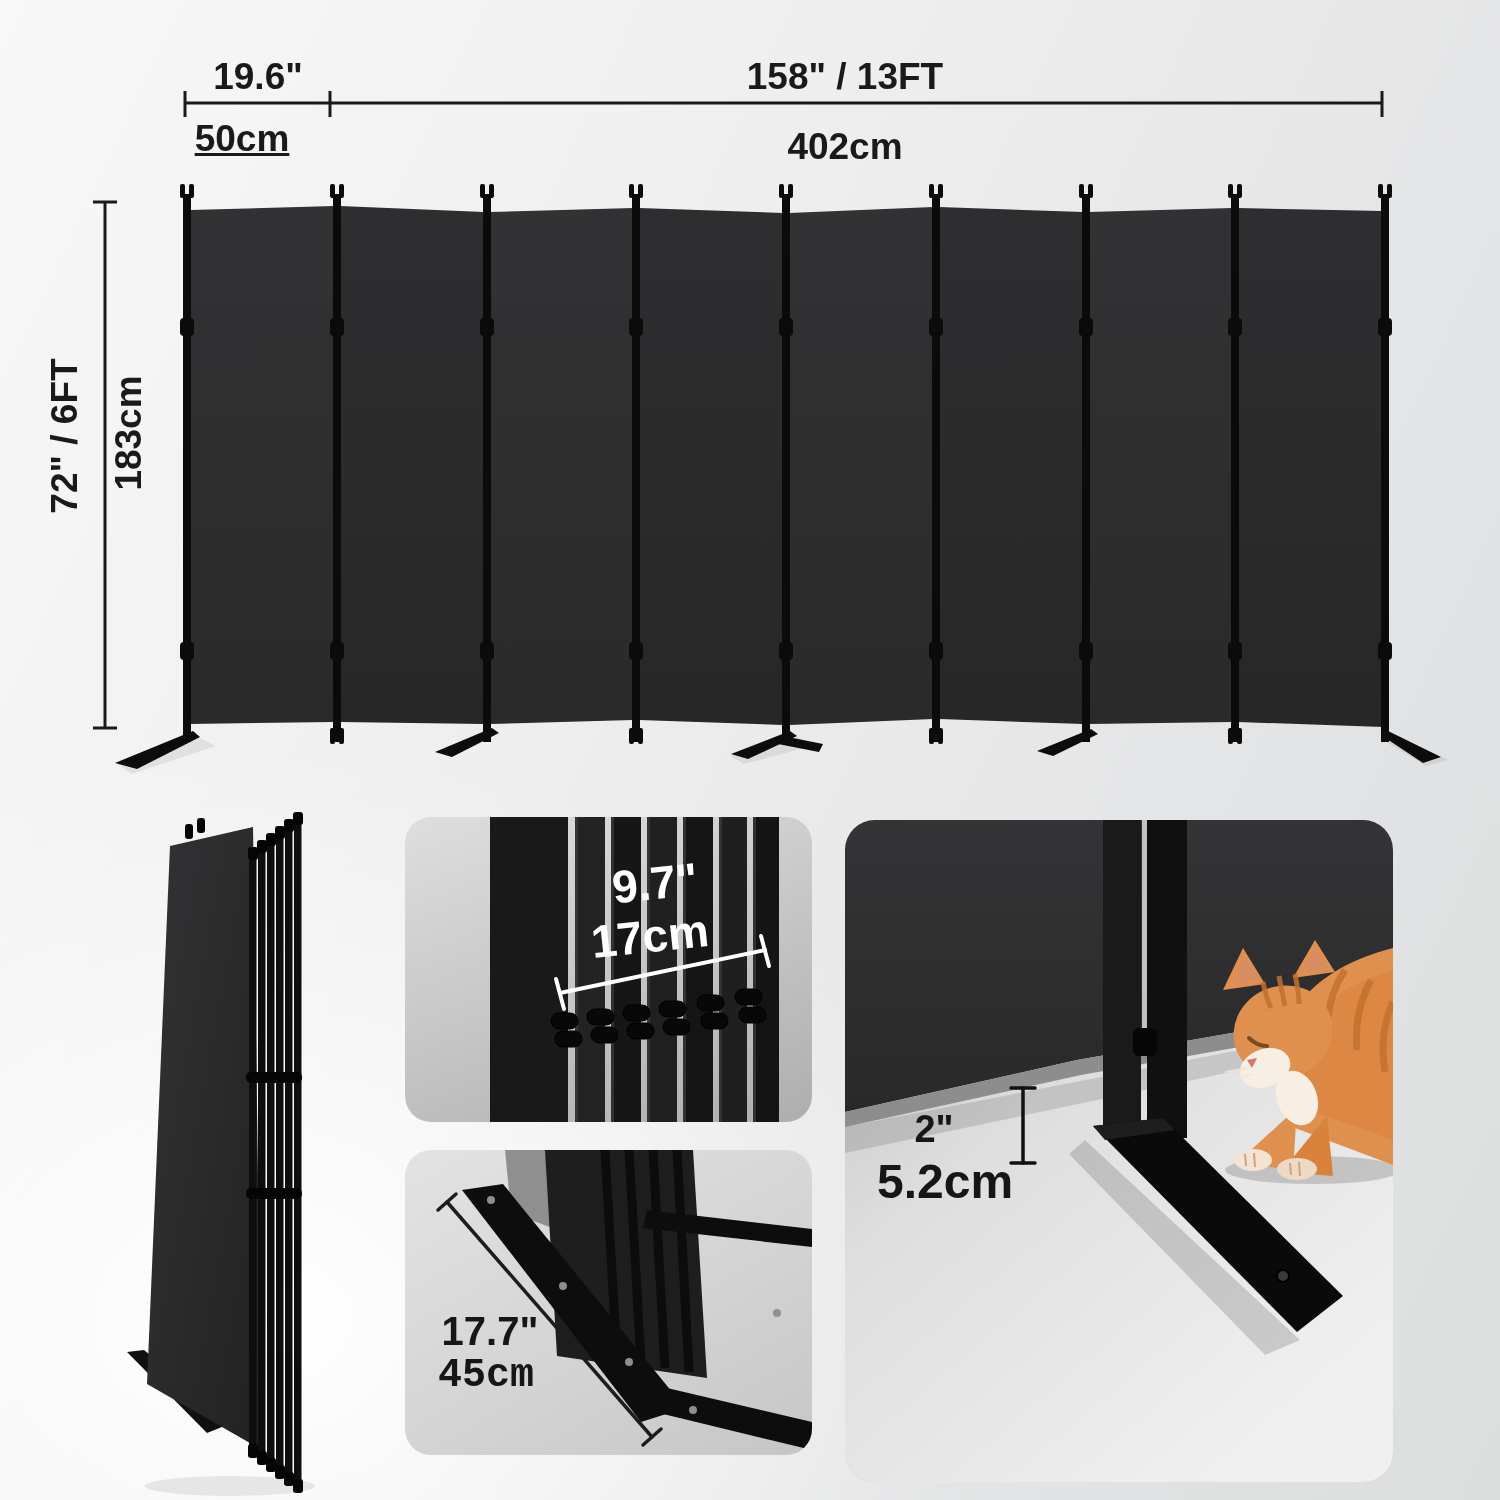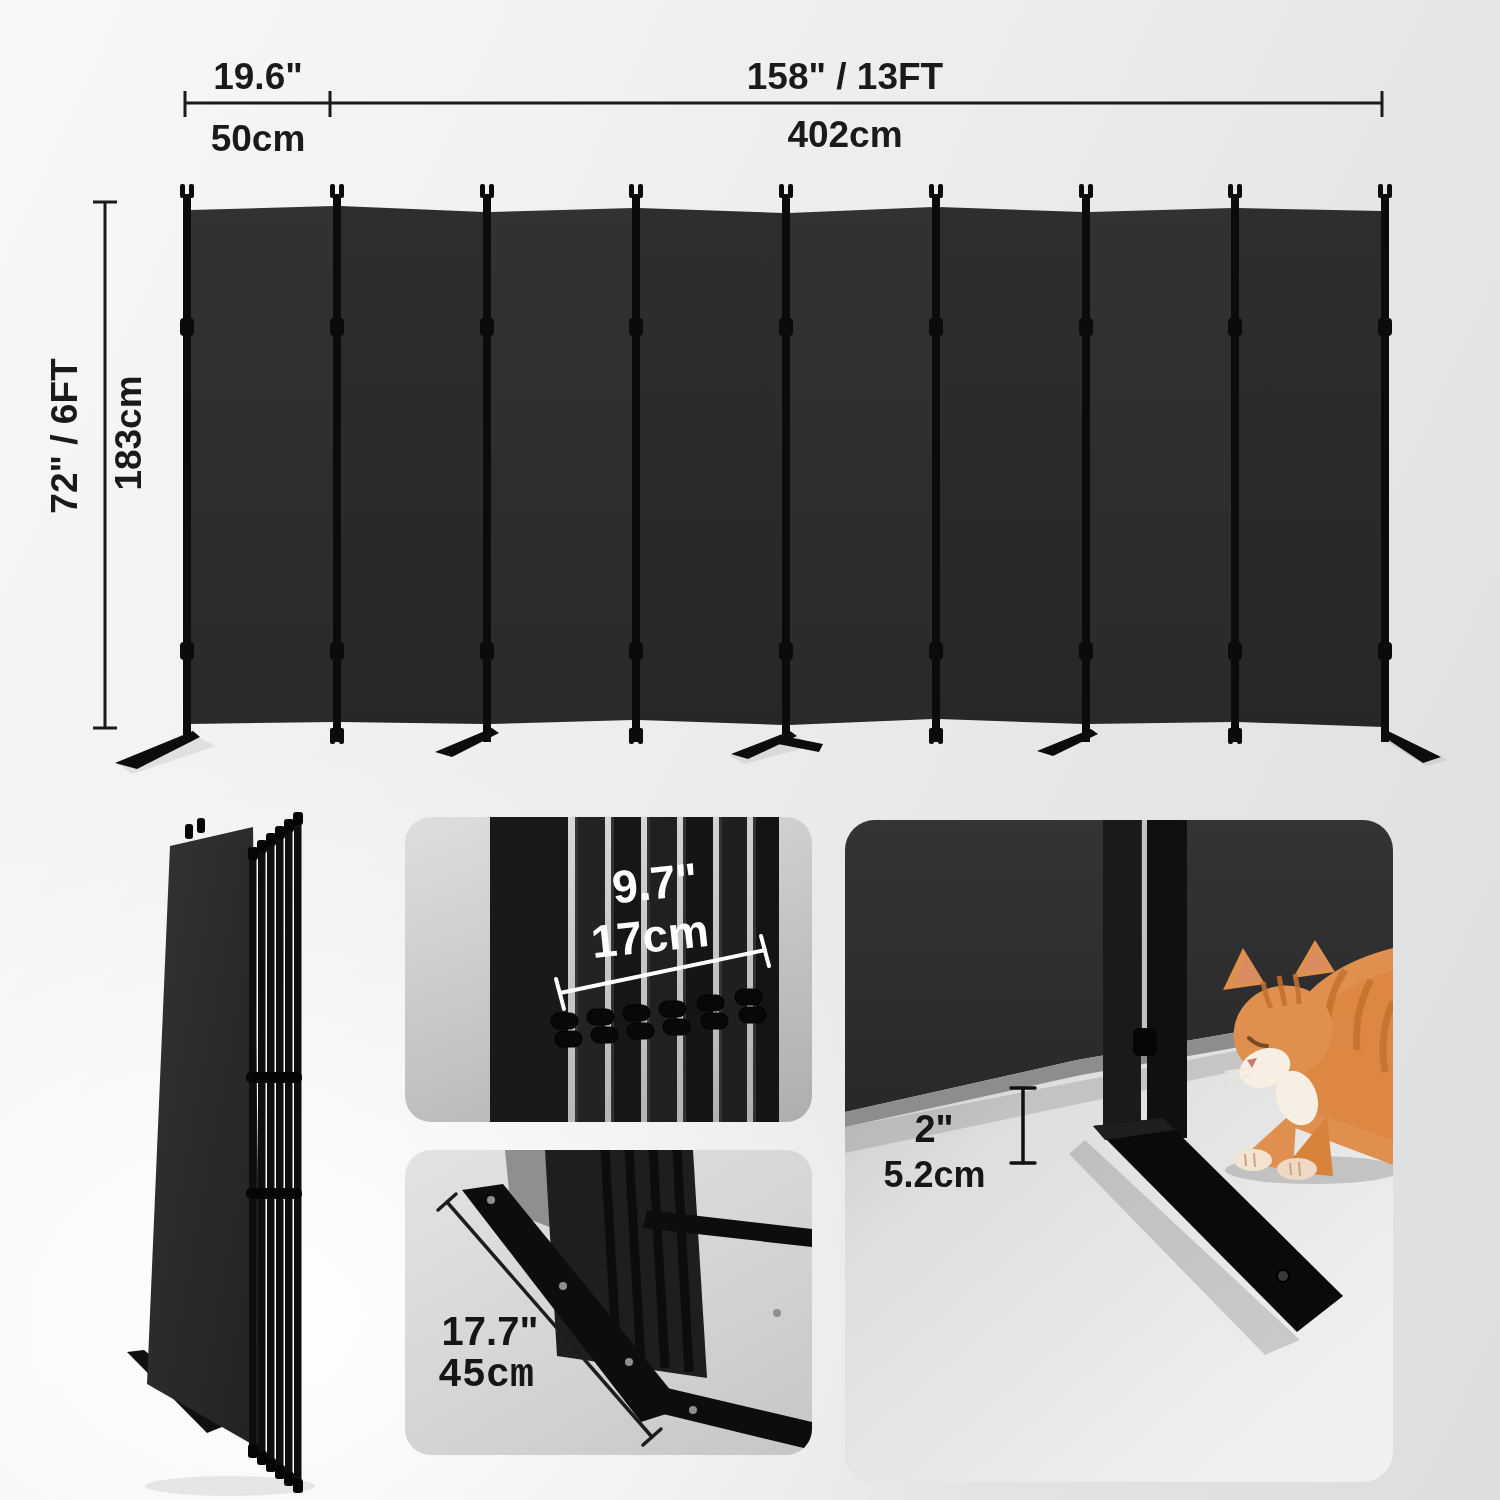"50cm" div.dim-label { left: 186px -> 170px; text-decoration: none -> underline }
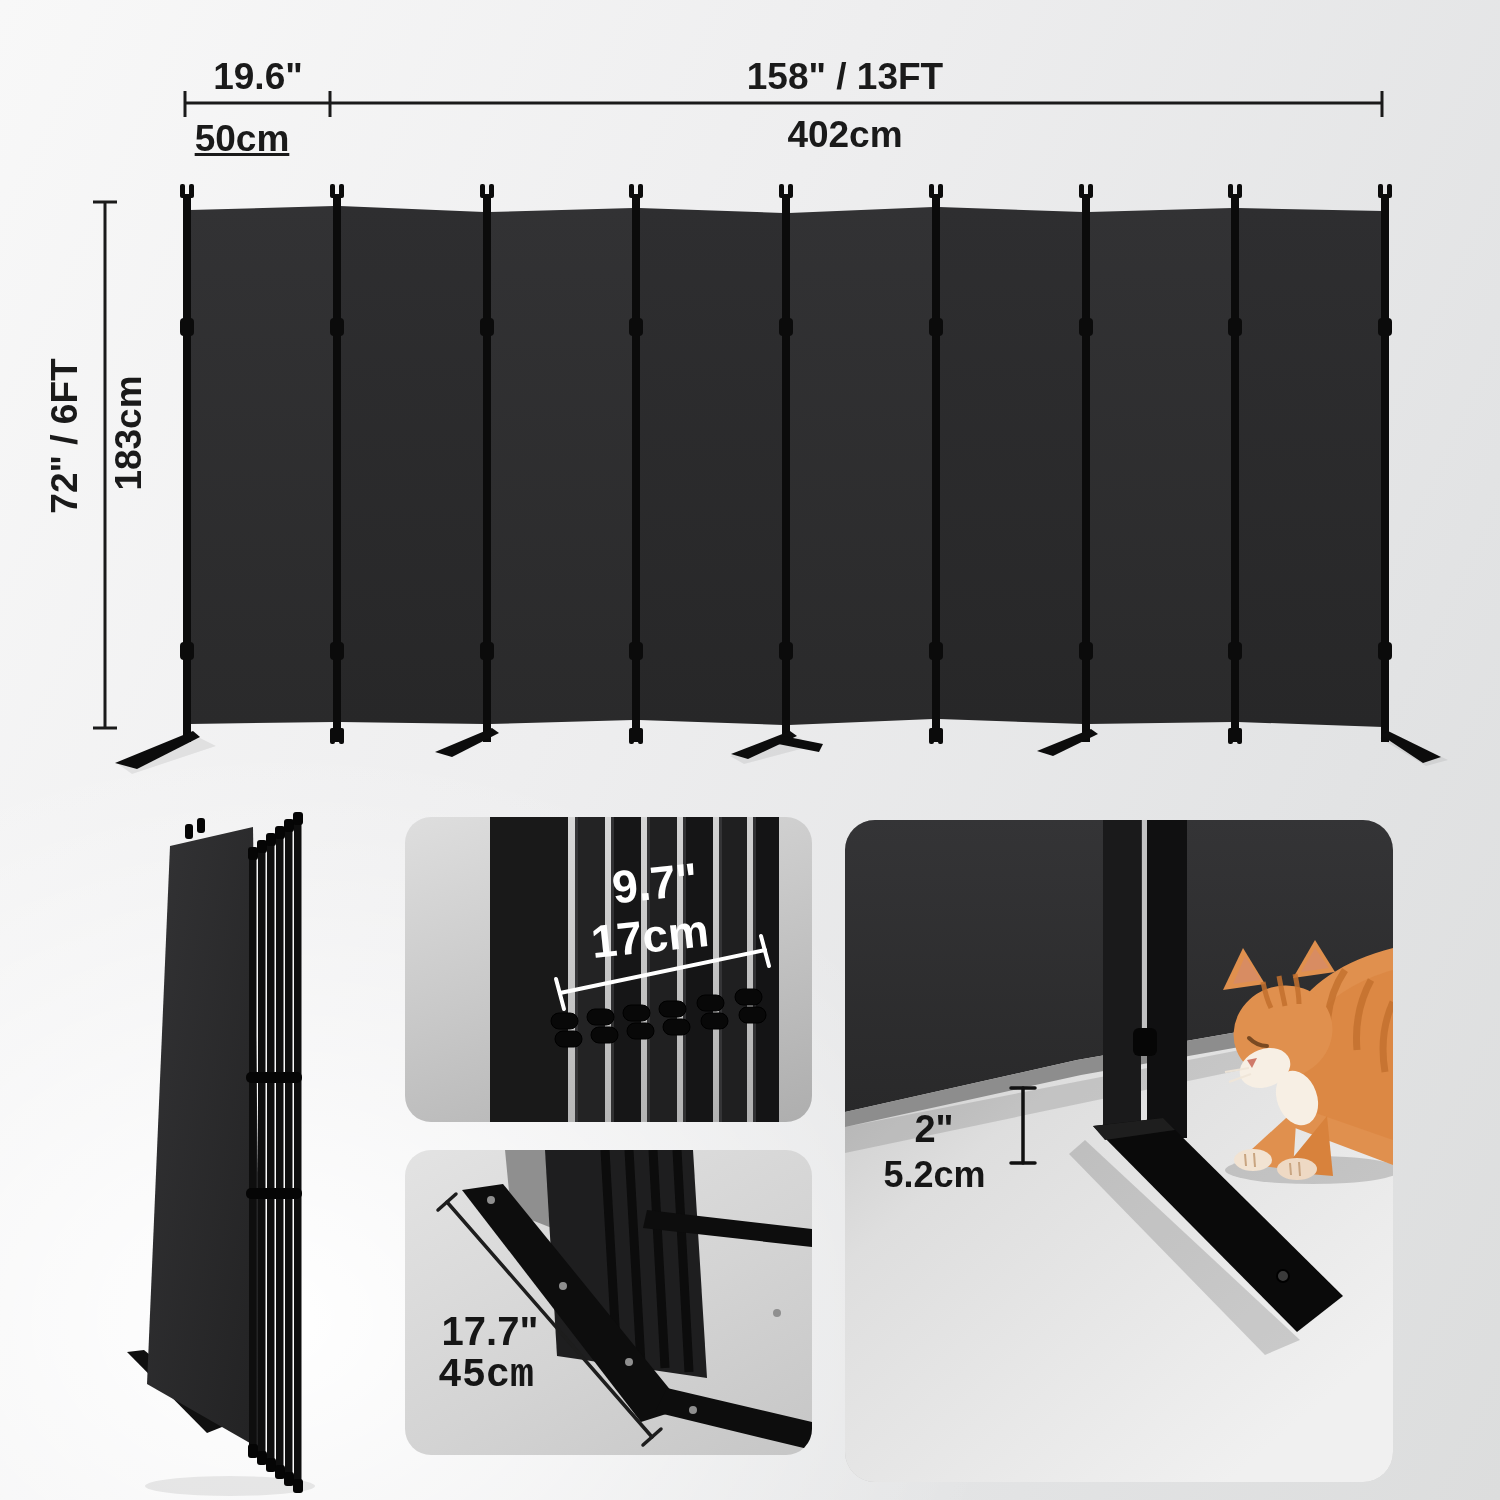"402cm" div.dim-label { top: 116px -> 128px }
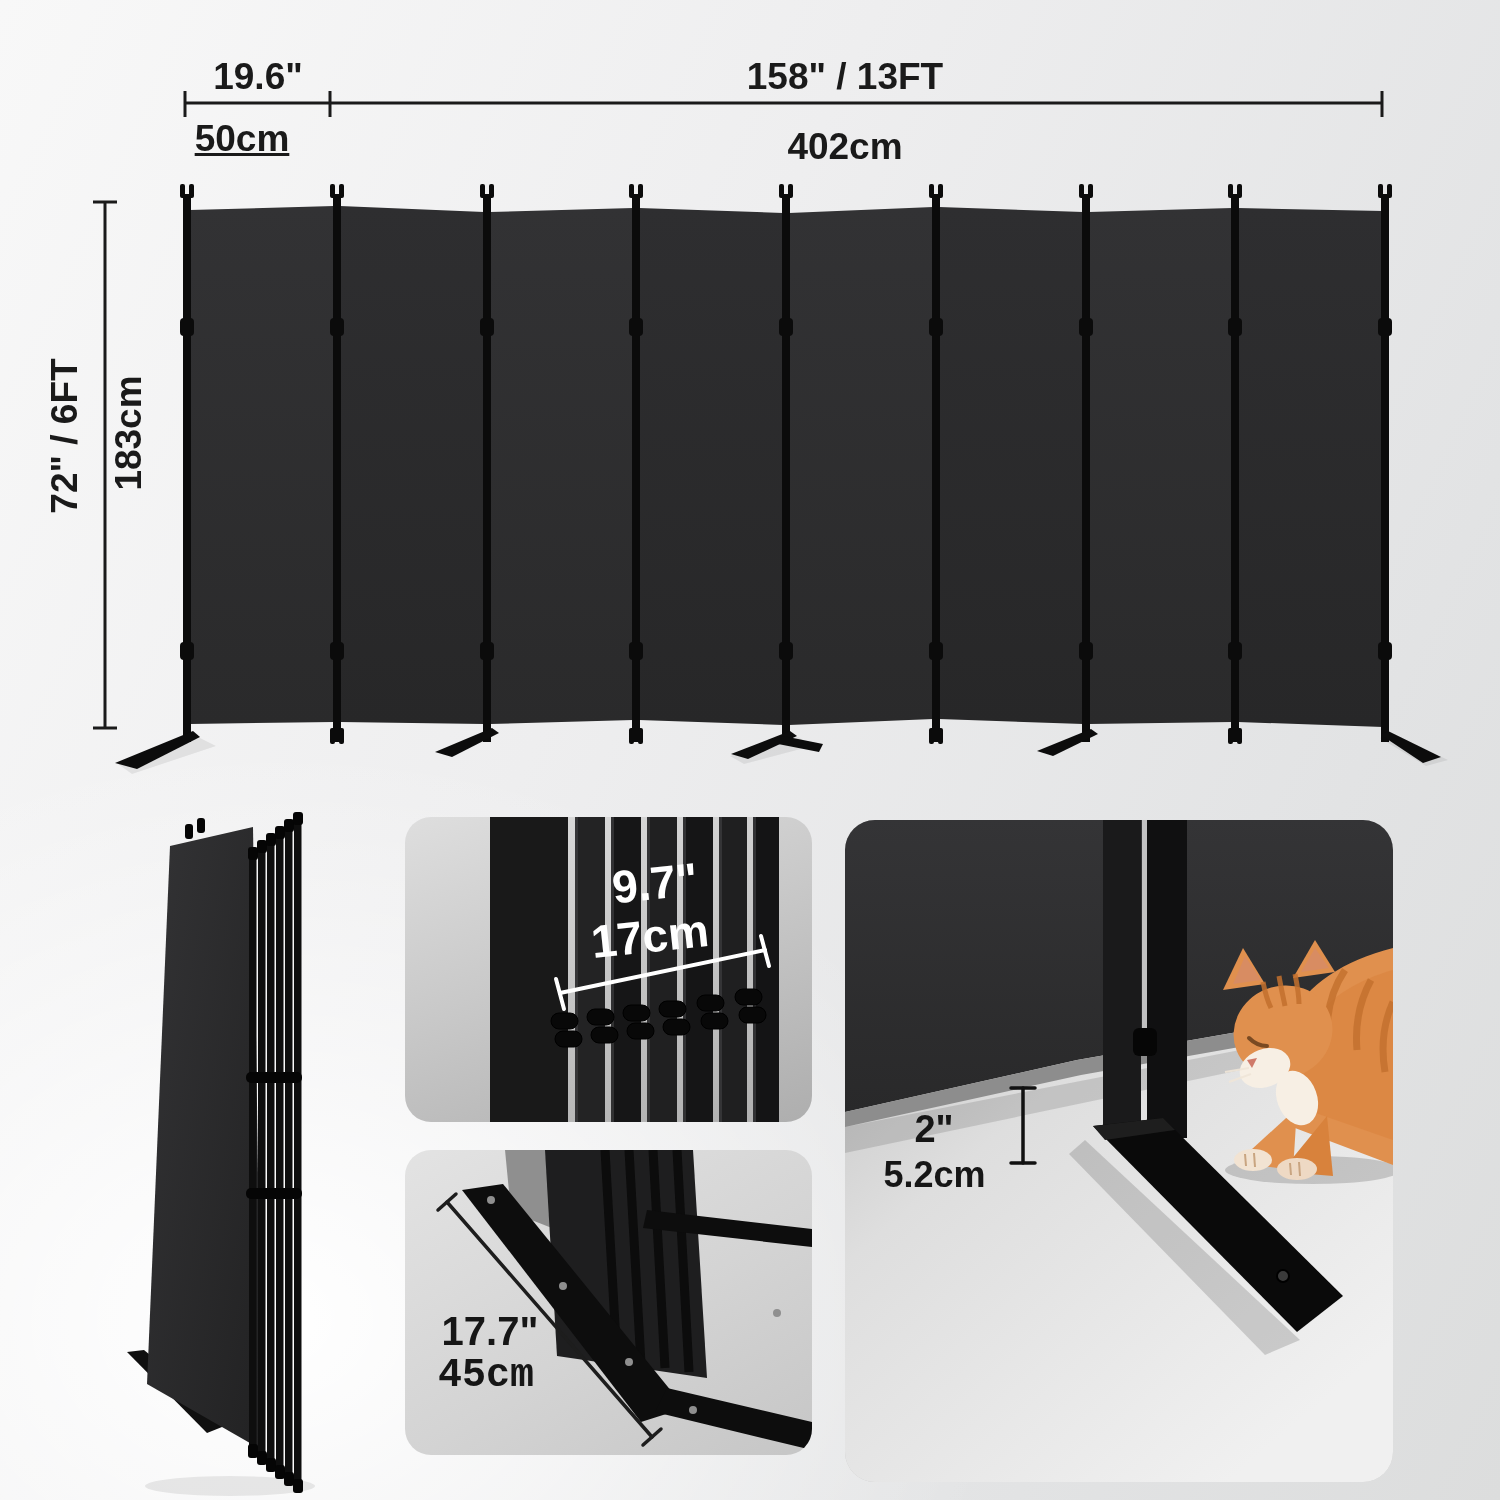"5.2cm" div.detail-label { font-size: 36px -> 48px }
